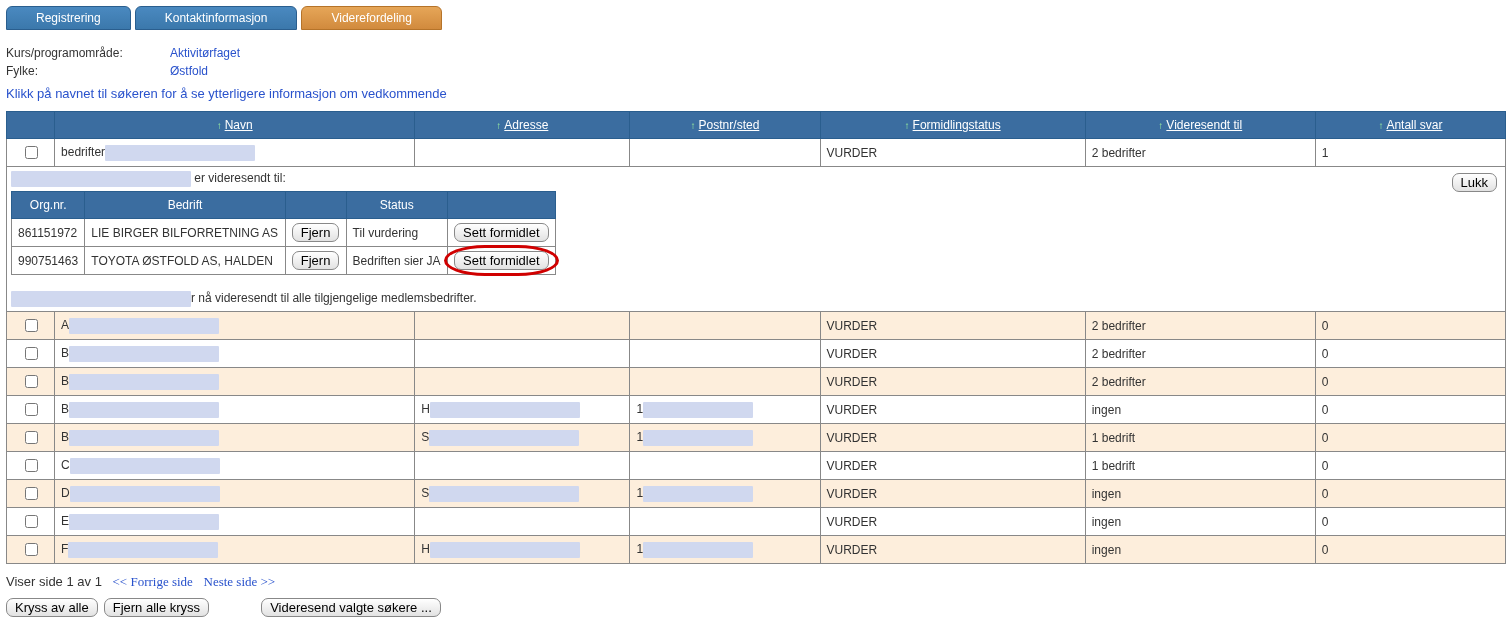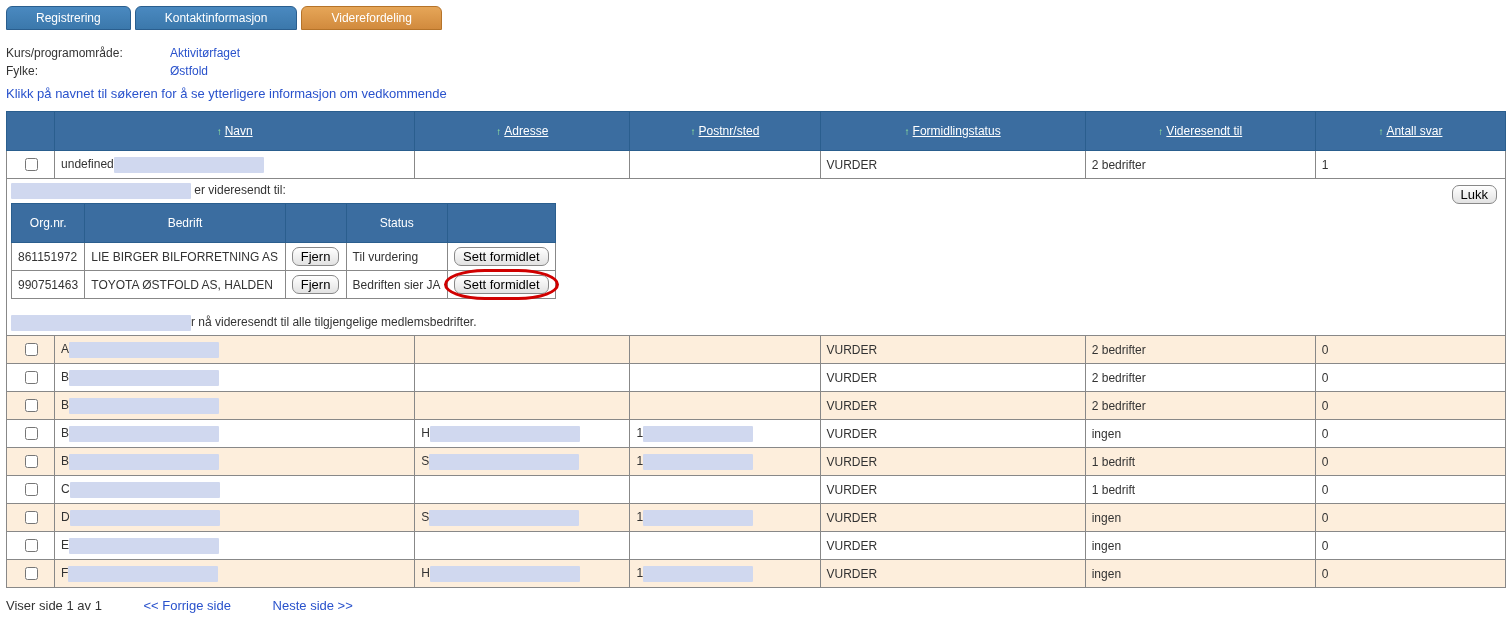"↑ Navn" .data-table thead th { padding: 12px 8px -> 6px 8px }
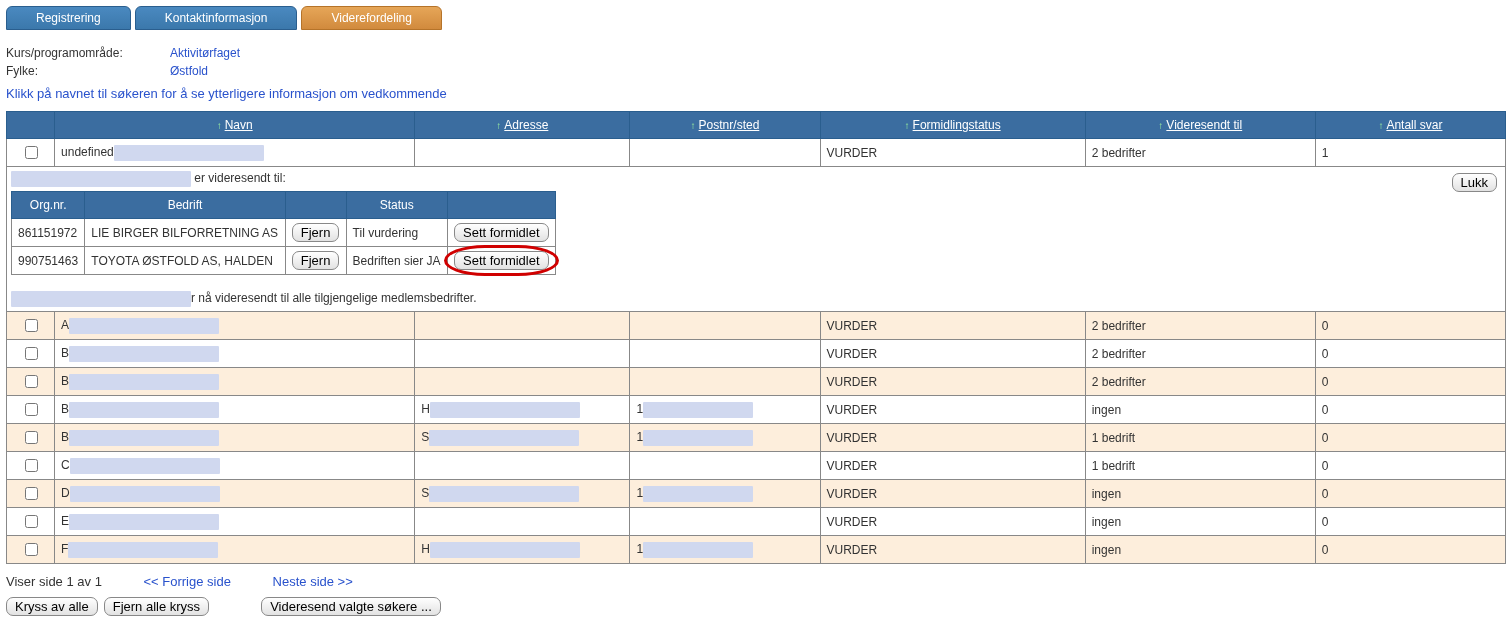"undefined" span { text: undefined -> bedrifter }
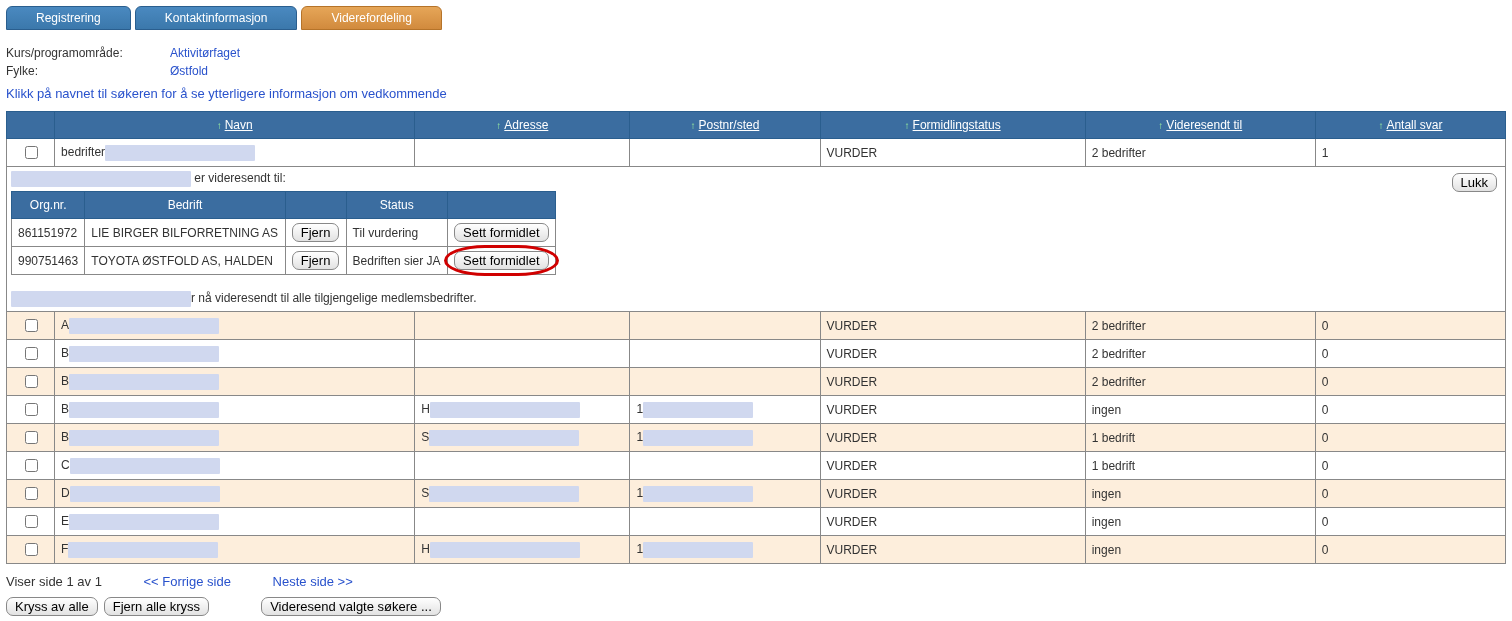"<< Forrige side" .pager .page-link { font-family: none -> Liberation Serif, serif; margin-left: 38px -> 7px }
